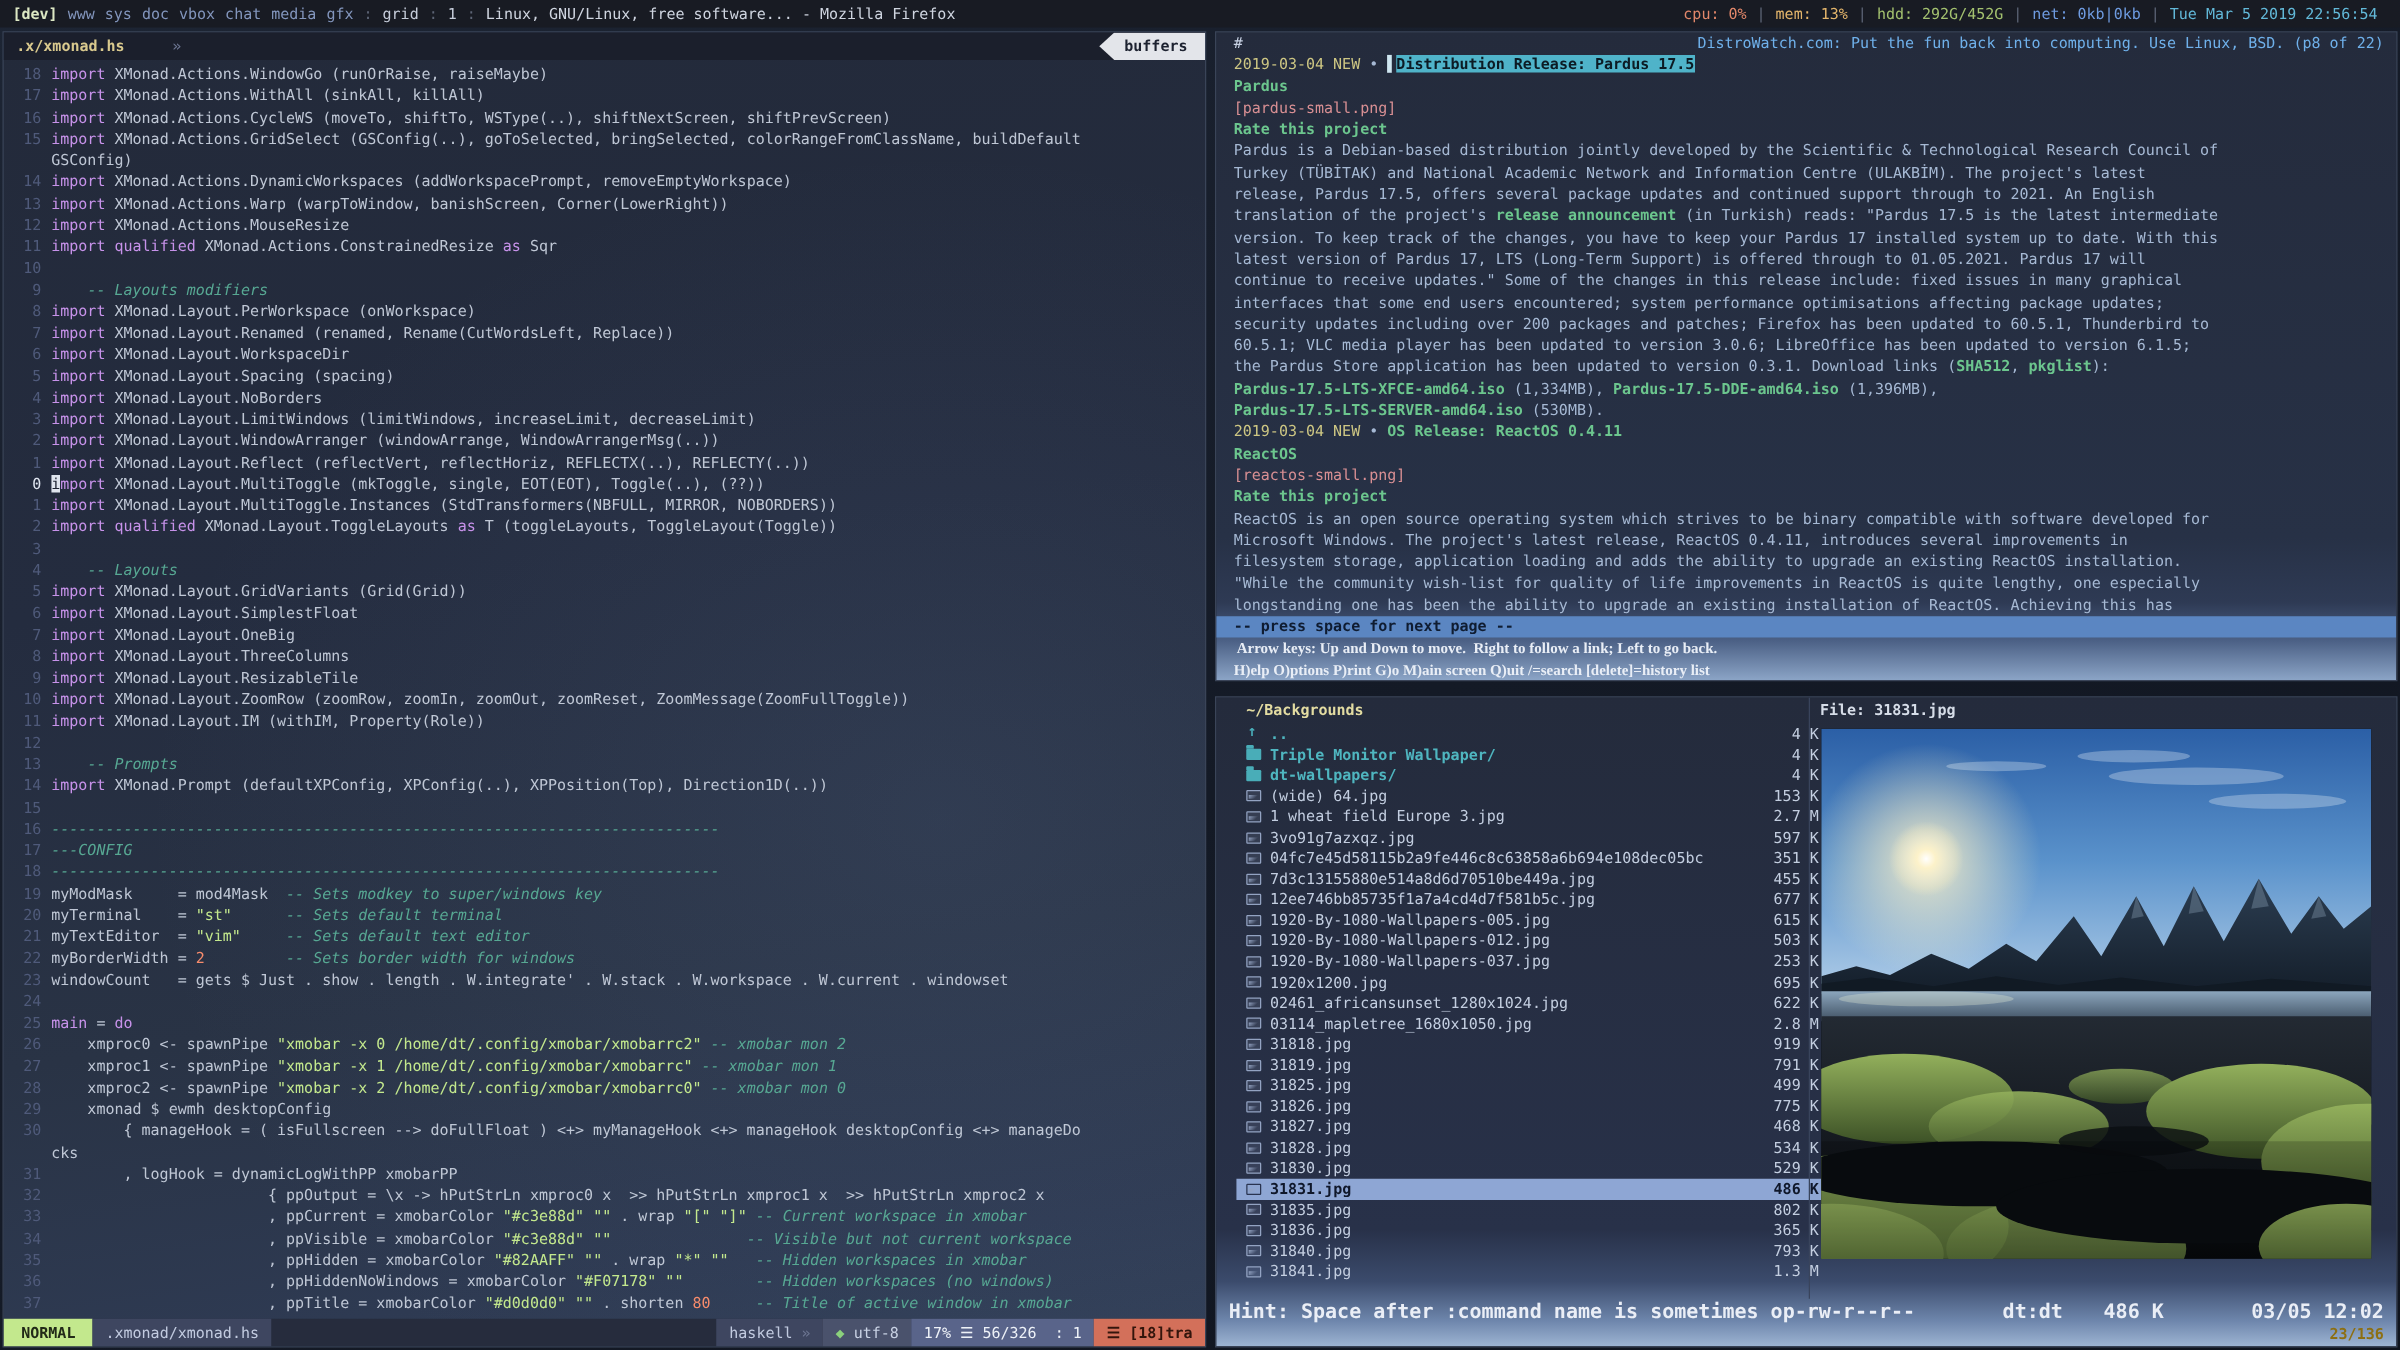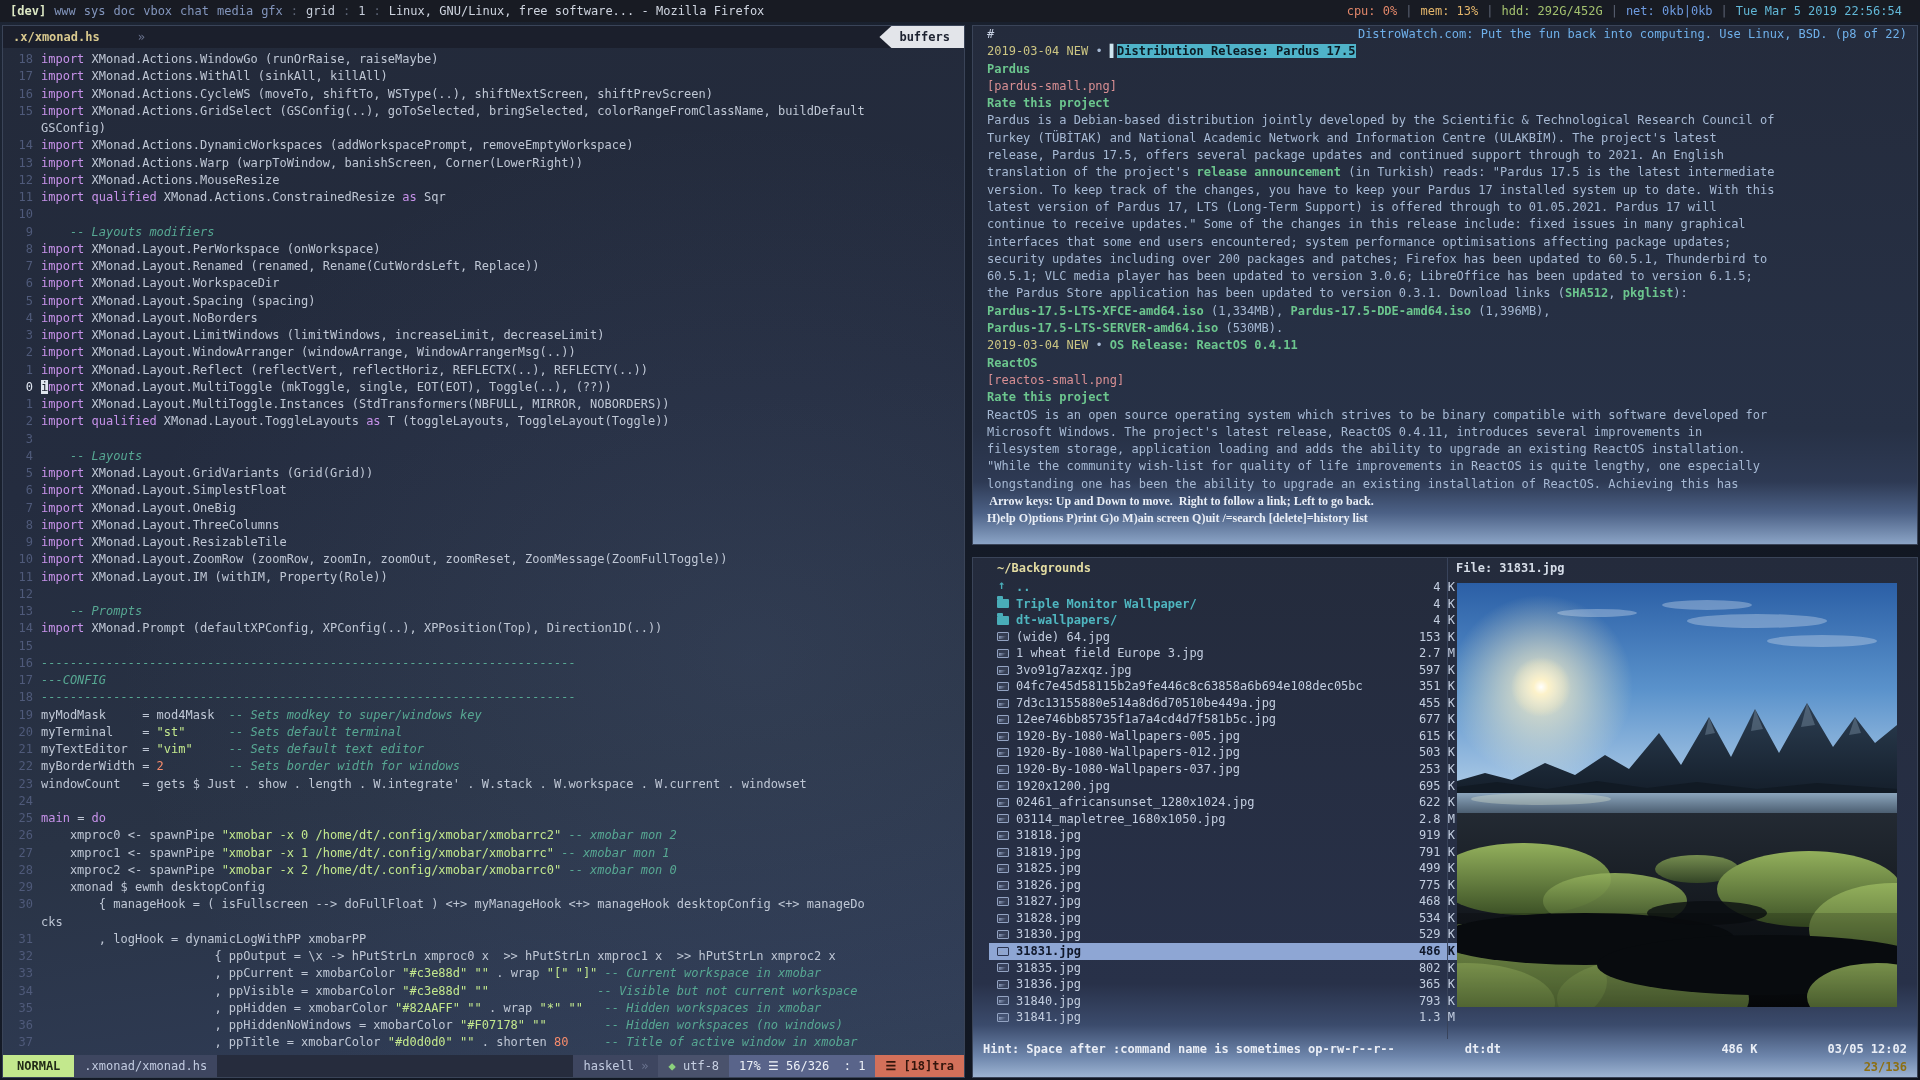"-- press space for next" div.lx-row { html: none -> <div>-- press space for next page --</div> }
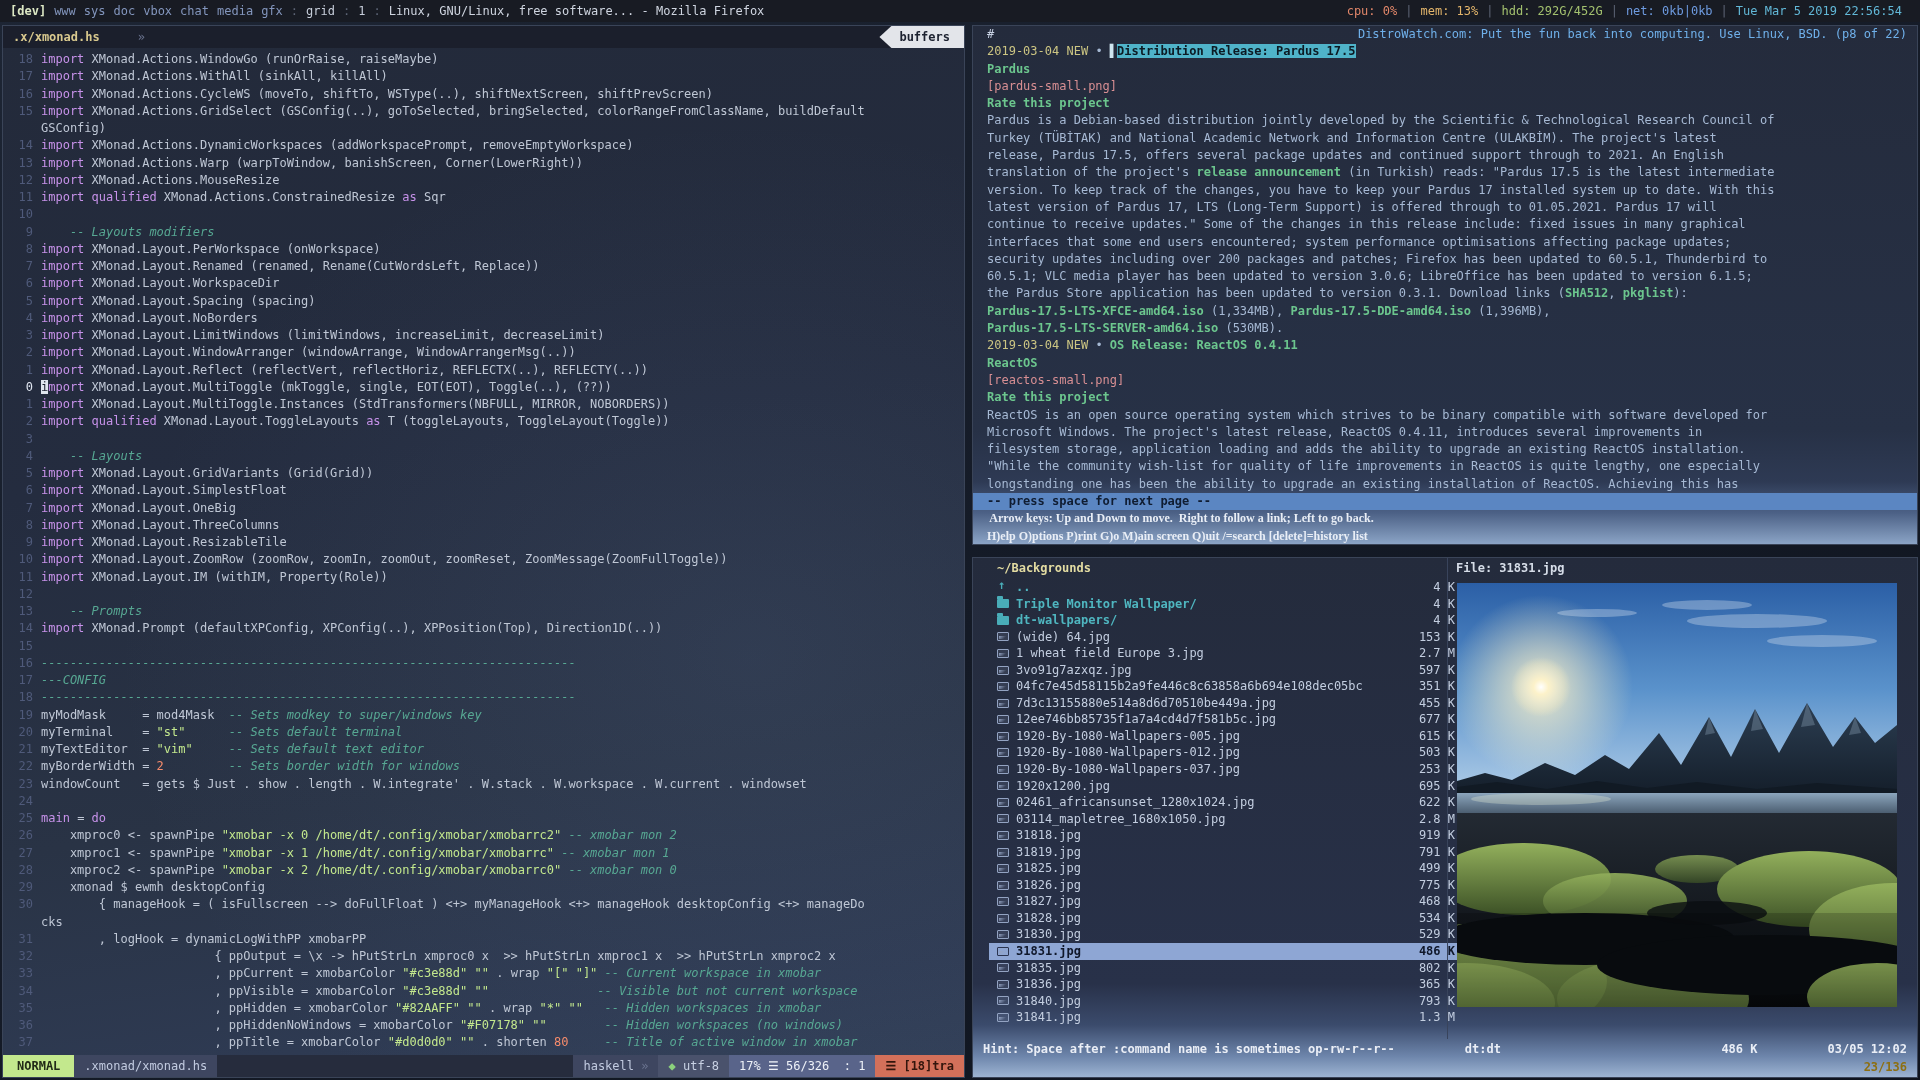"Hint: Space after :command name" #vifm-status { font-size: 12px -> 16px }
